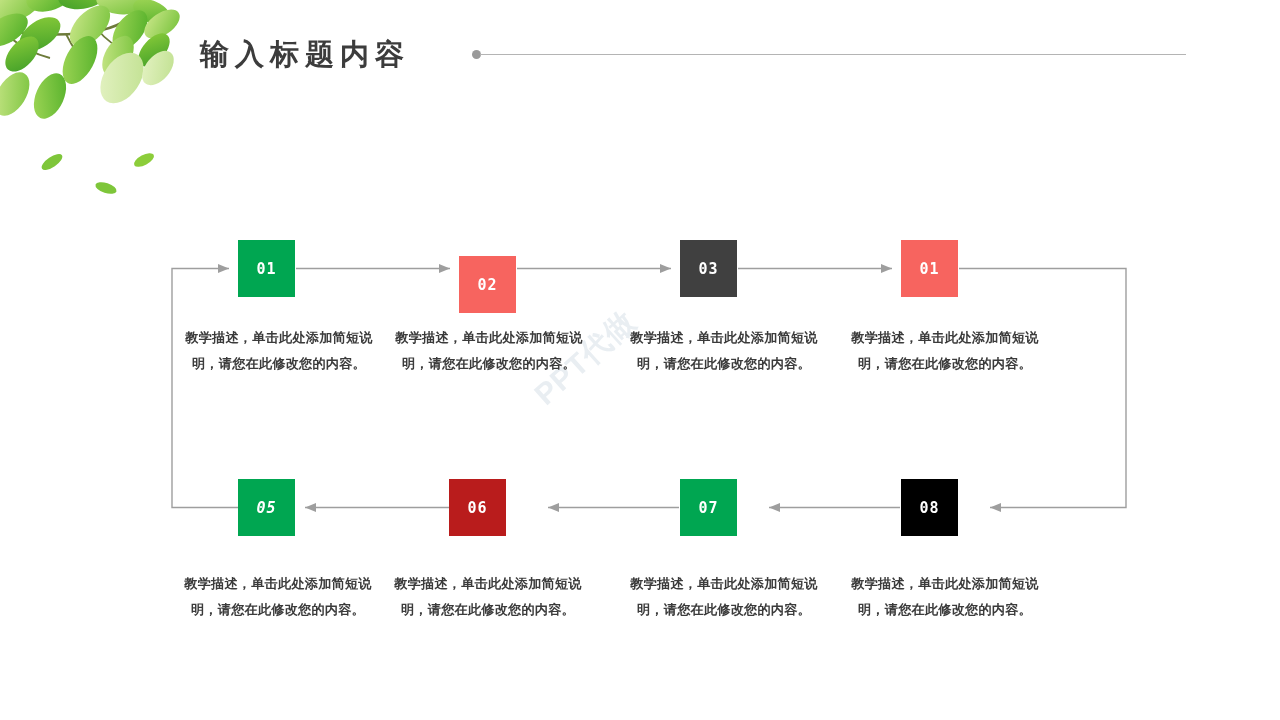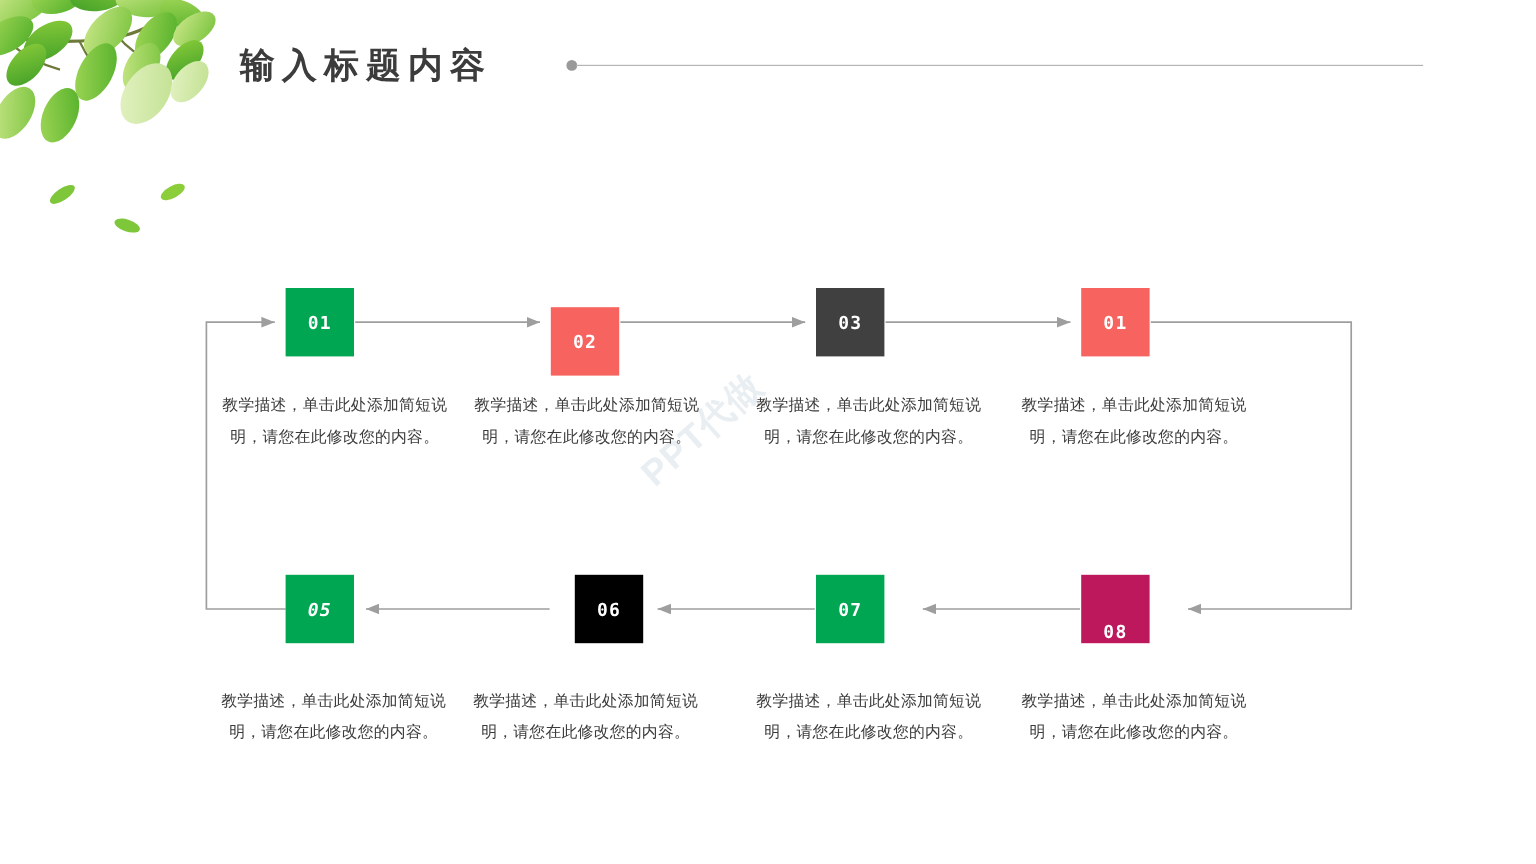"教学描述，单击此处添加简短说明，请您在此修改您的内容。" .desc { font-weight: 400 -> 700 }
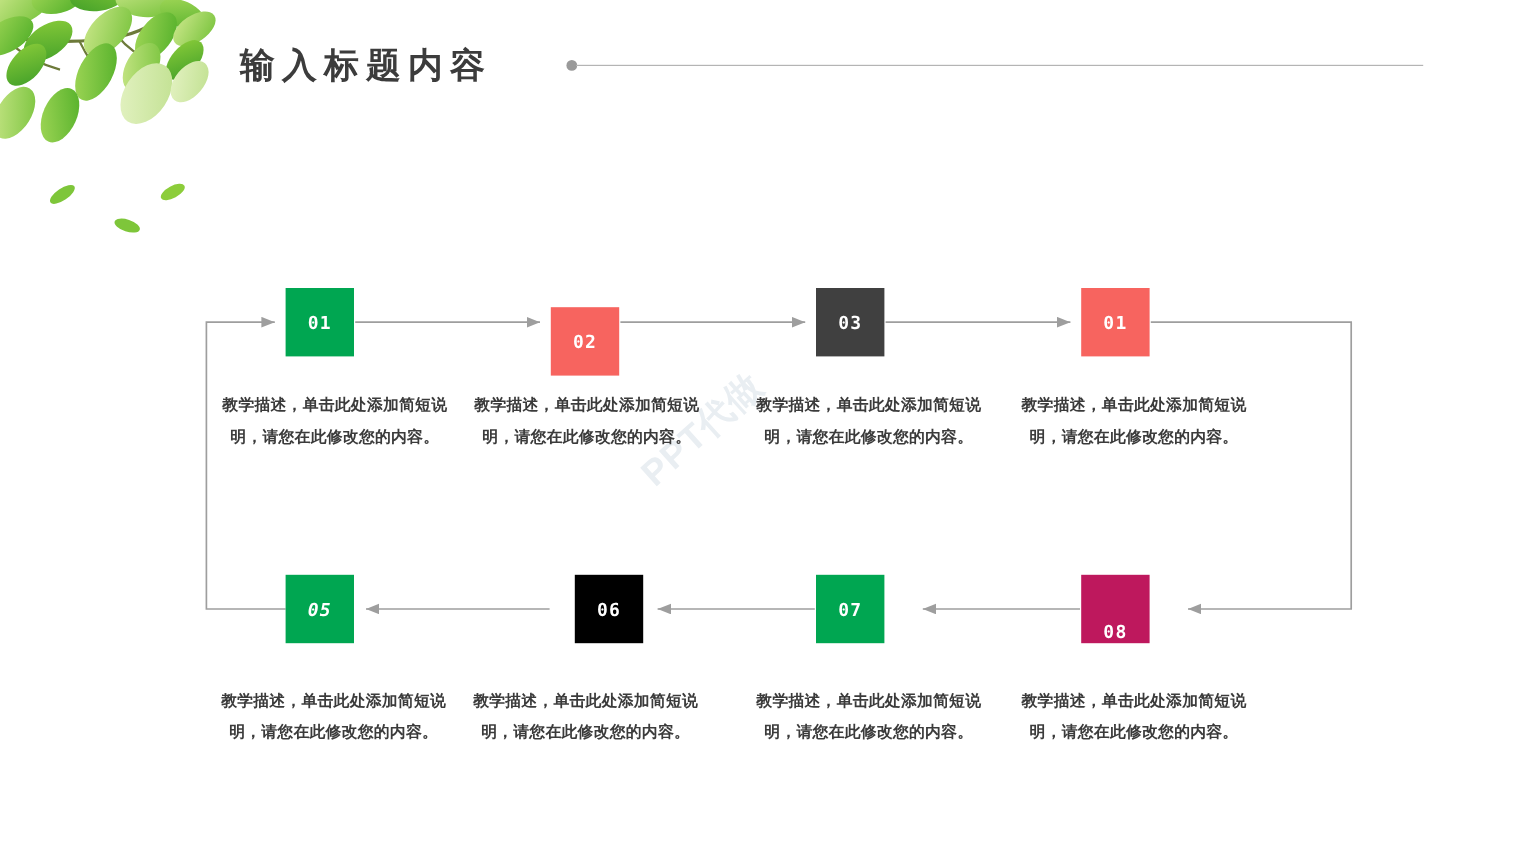"06" div.node { background: #000000 -> #b91c1c; left: 479px -> 449px }
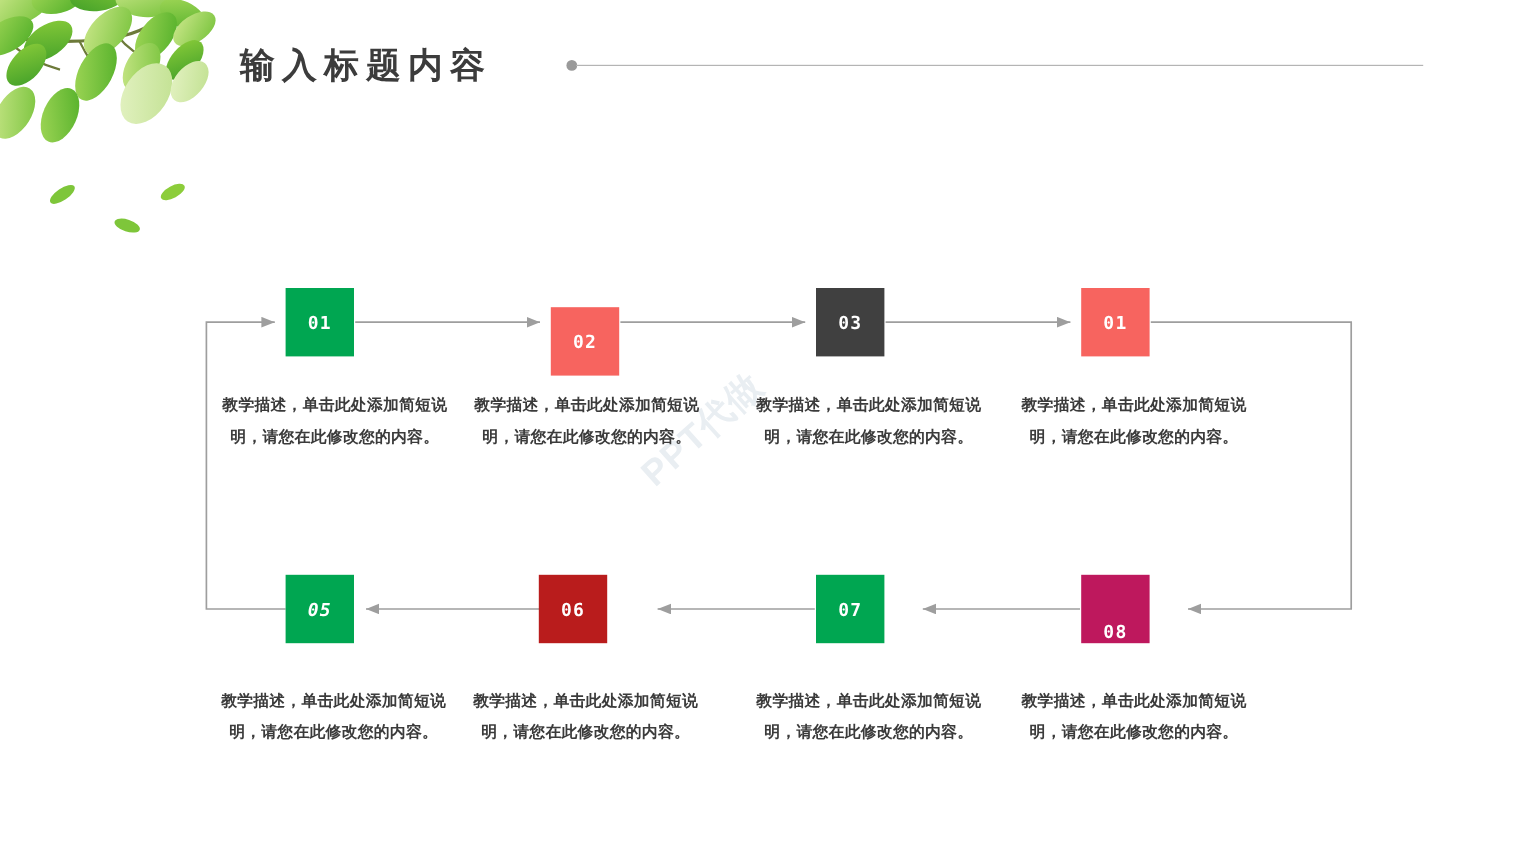"08" div.node { align-items: flex-end -> none; background: #be185d -> #000000 }
